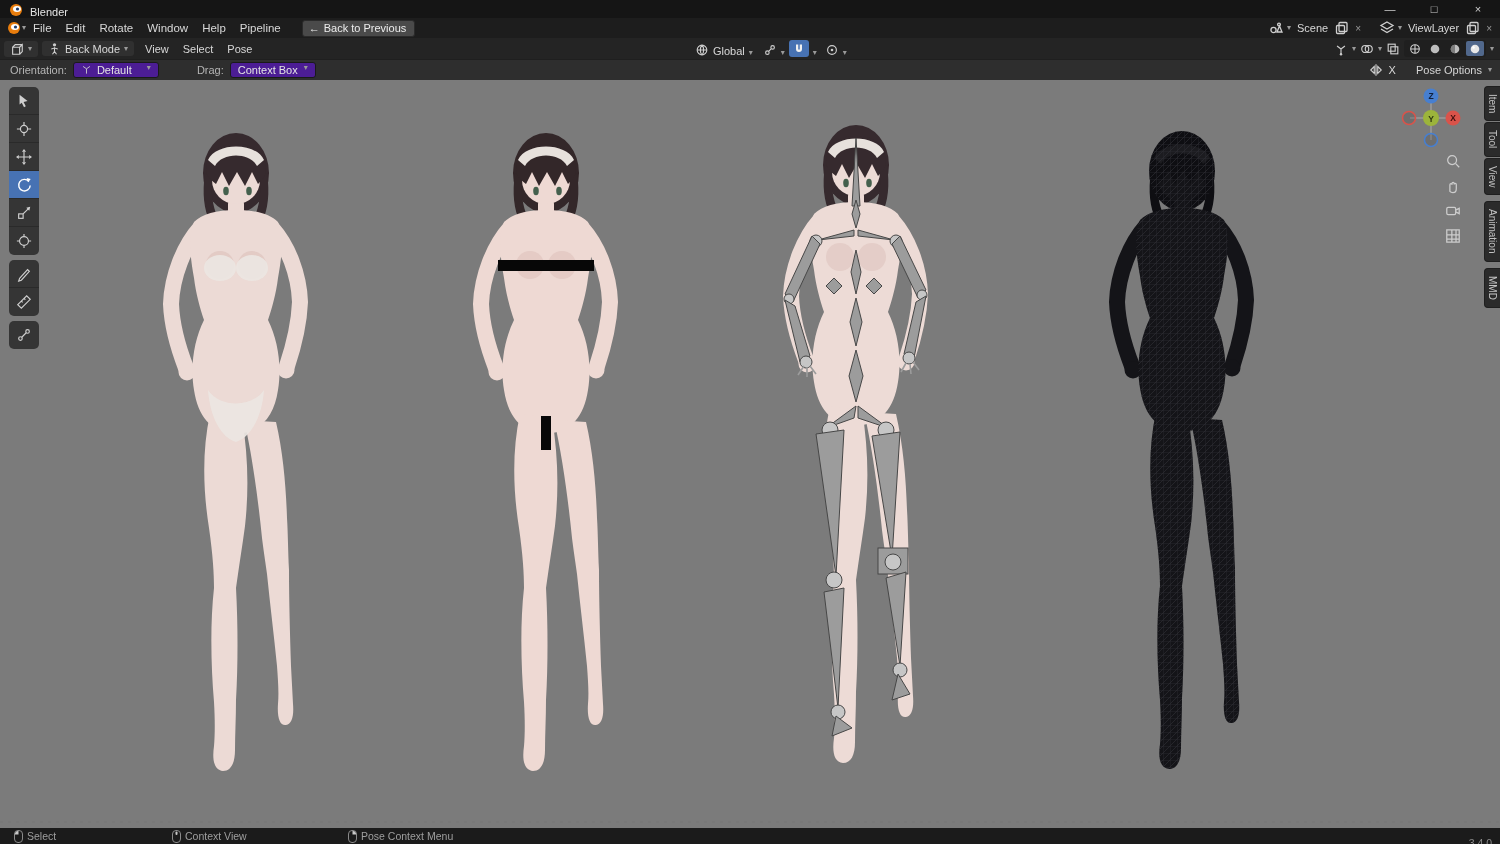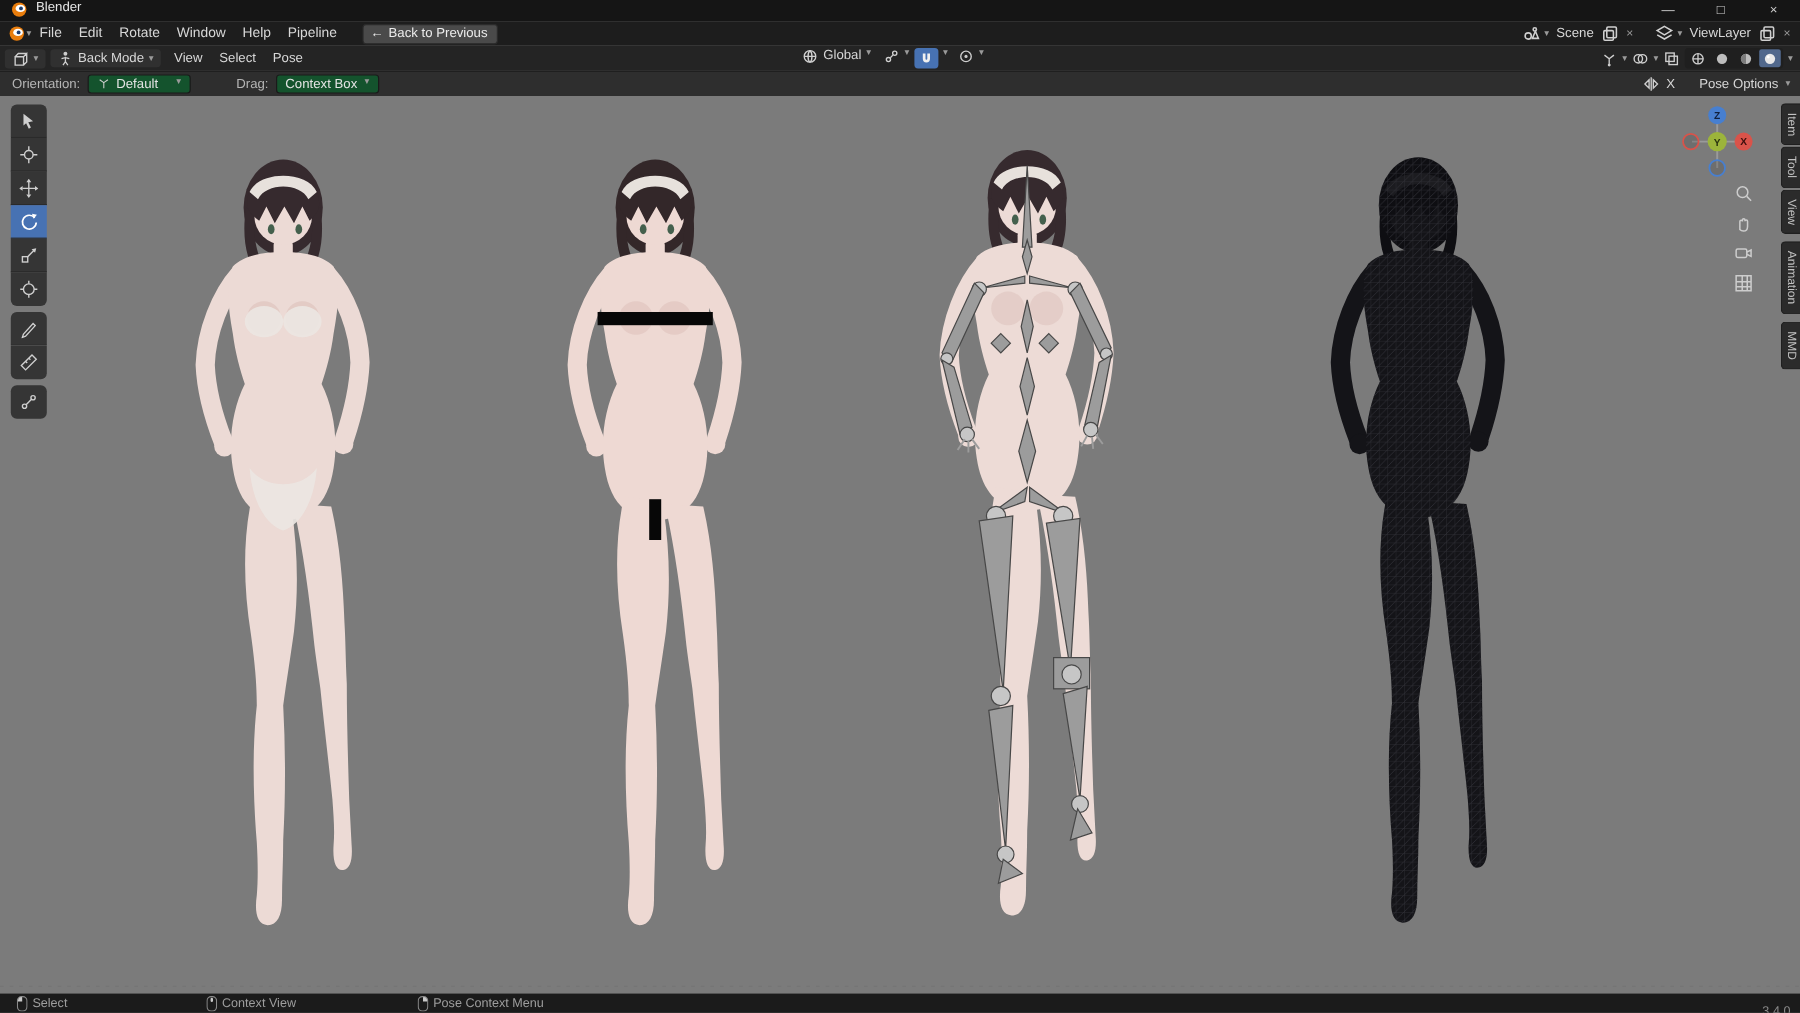"Blender" .titlebar { align-items: flex-start -> flex-end }
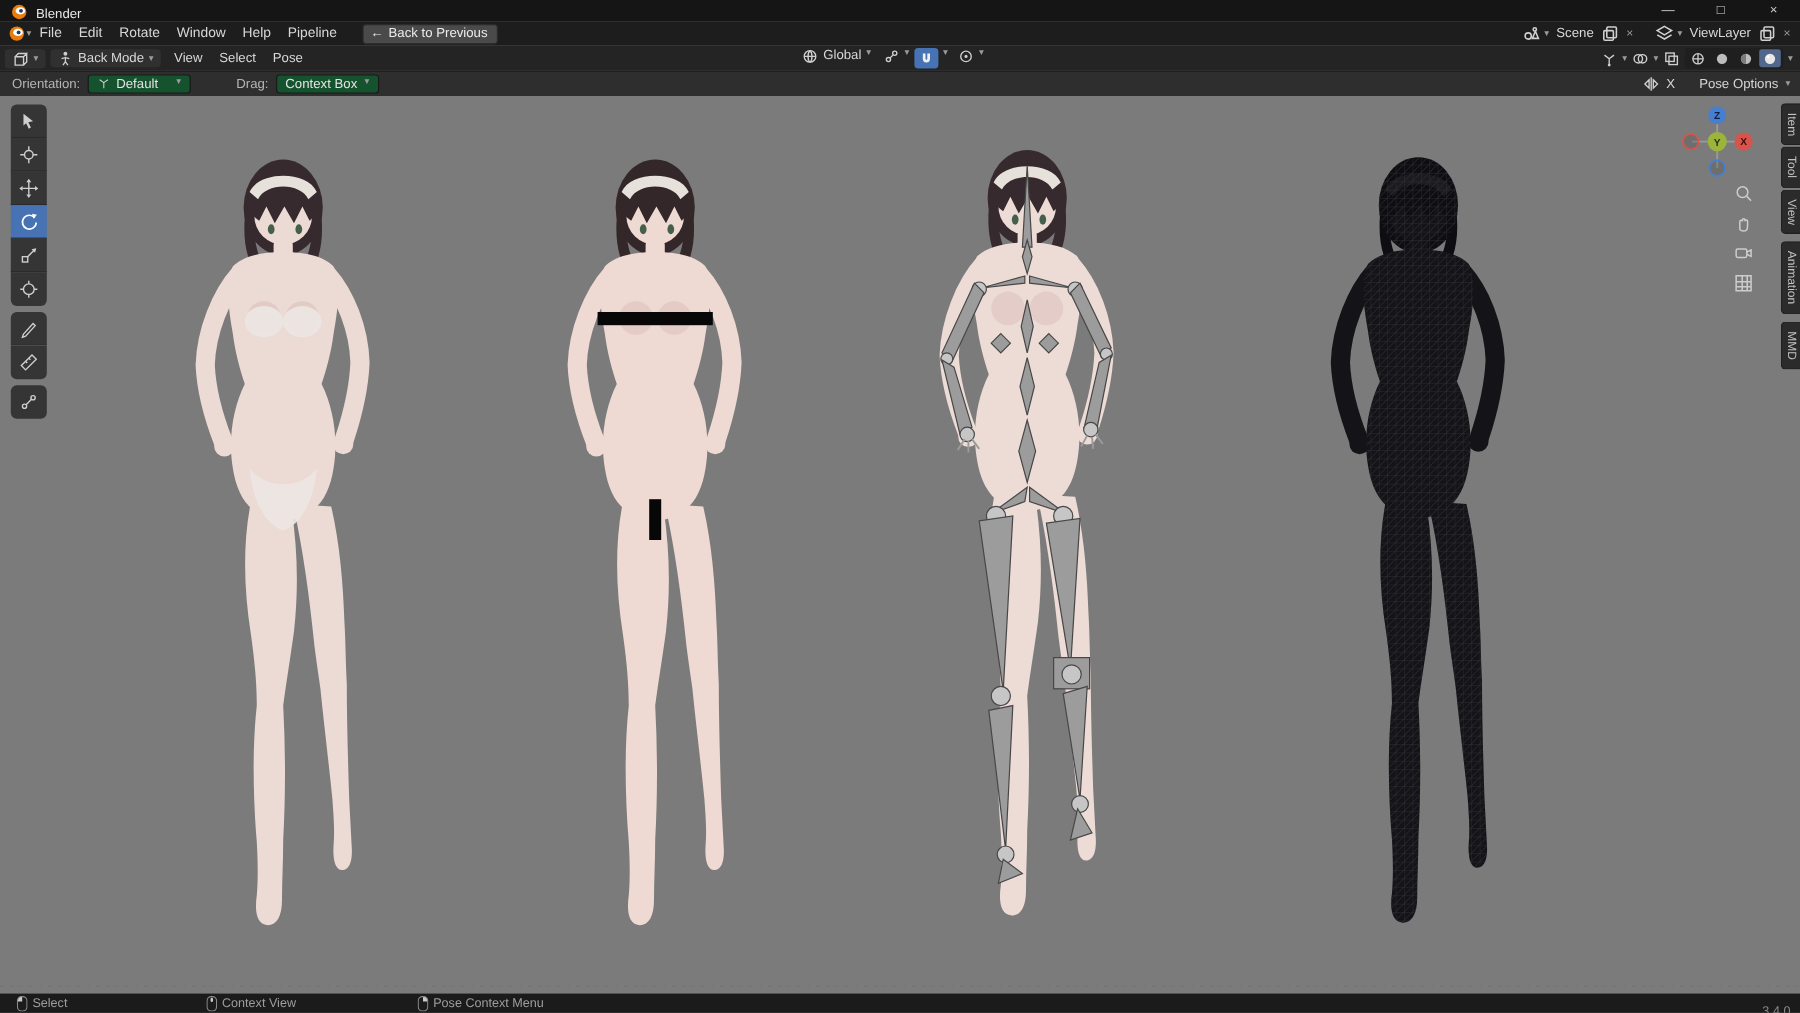"Global" .vph-center { align-items: flex-start -> flex-end; left: 668px -> 695px }
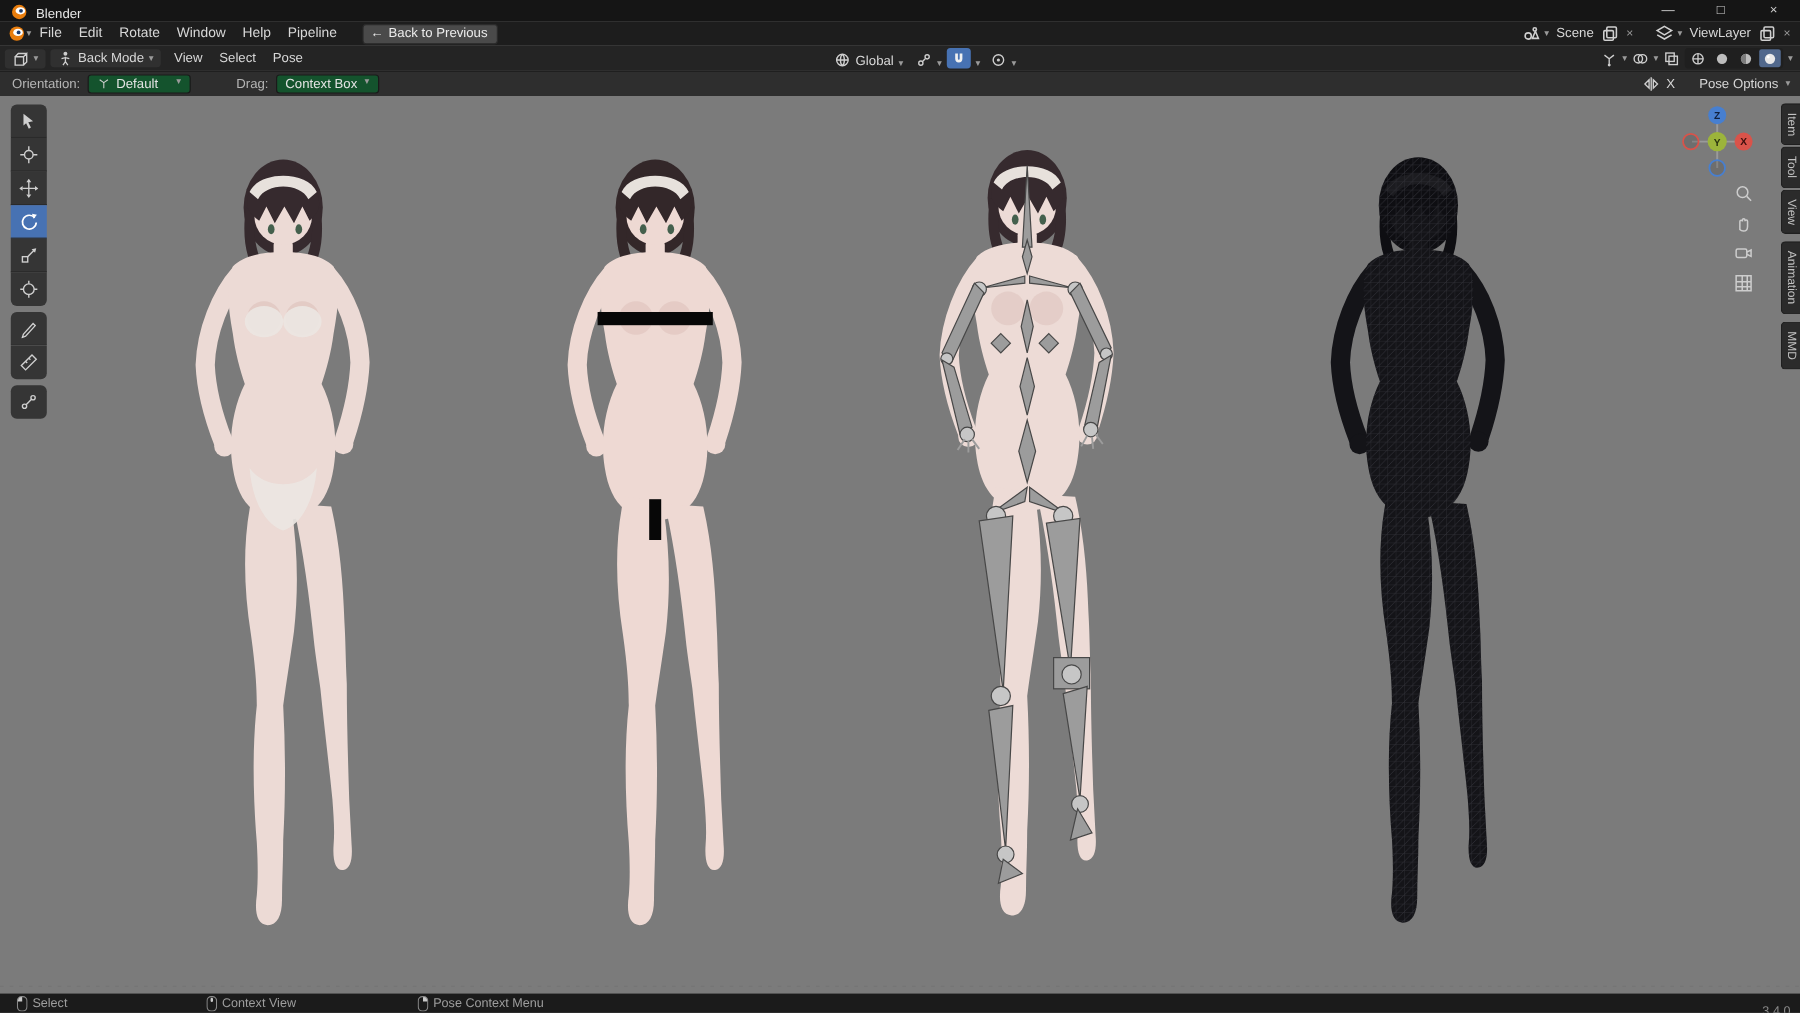"Default" .ts-drop { background: #14532d -> #4c1d95 }
